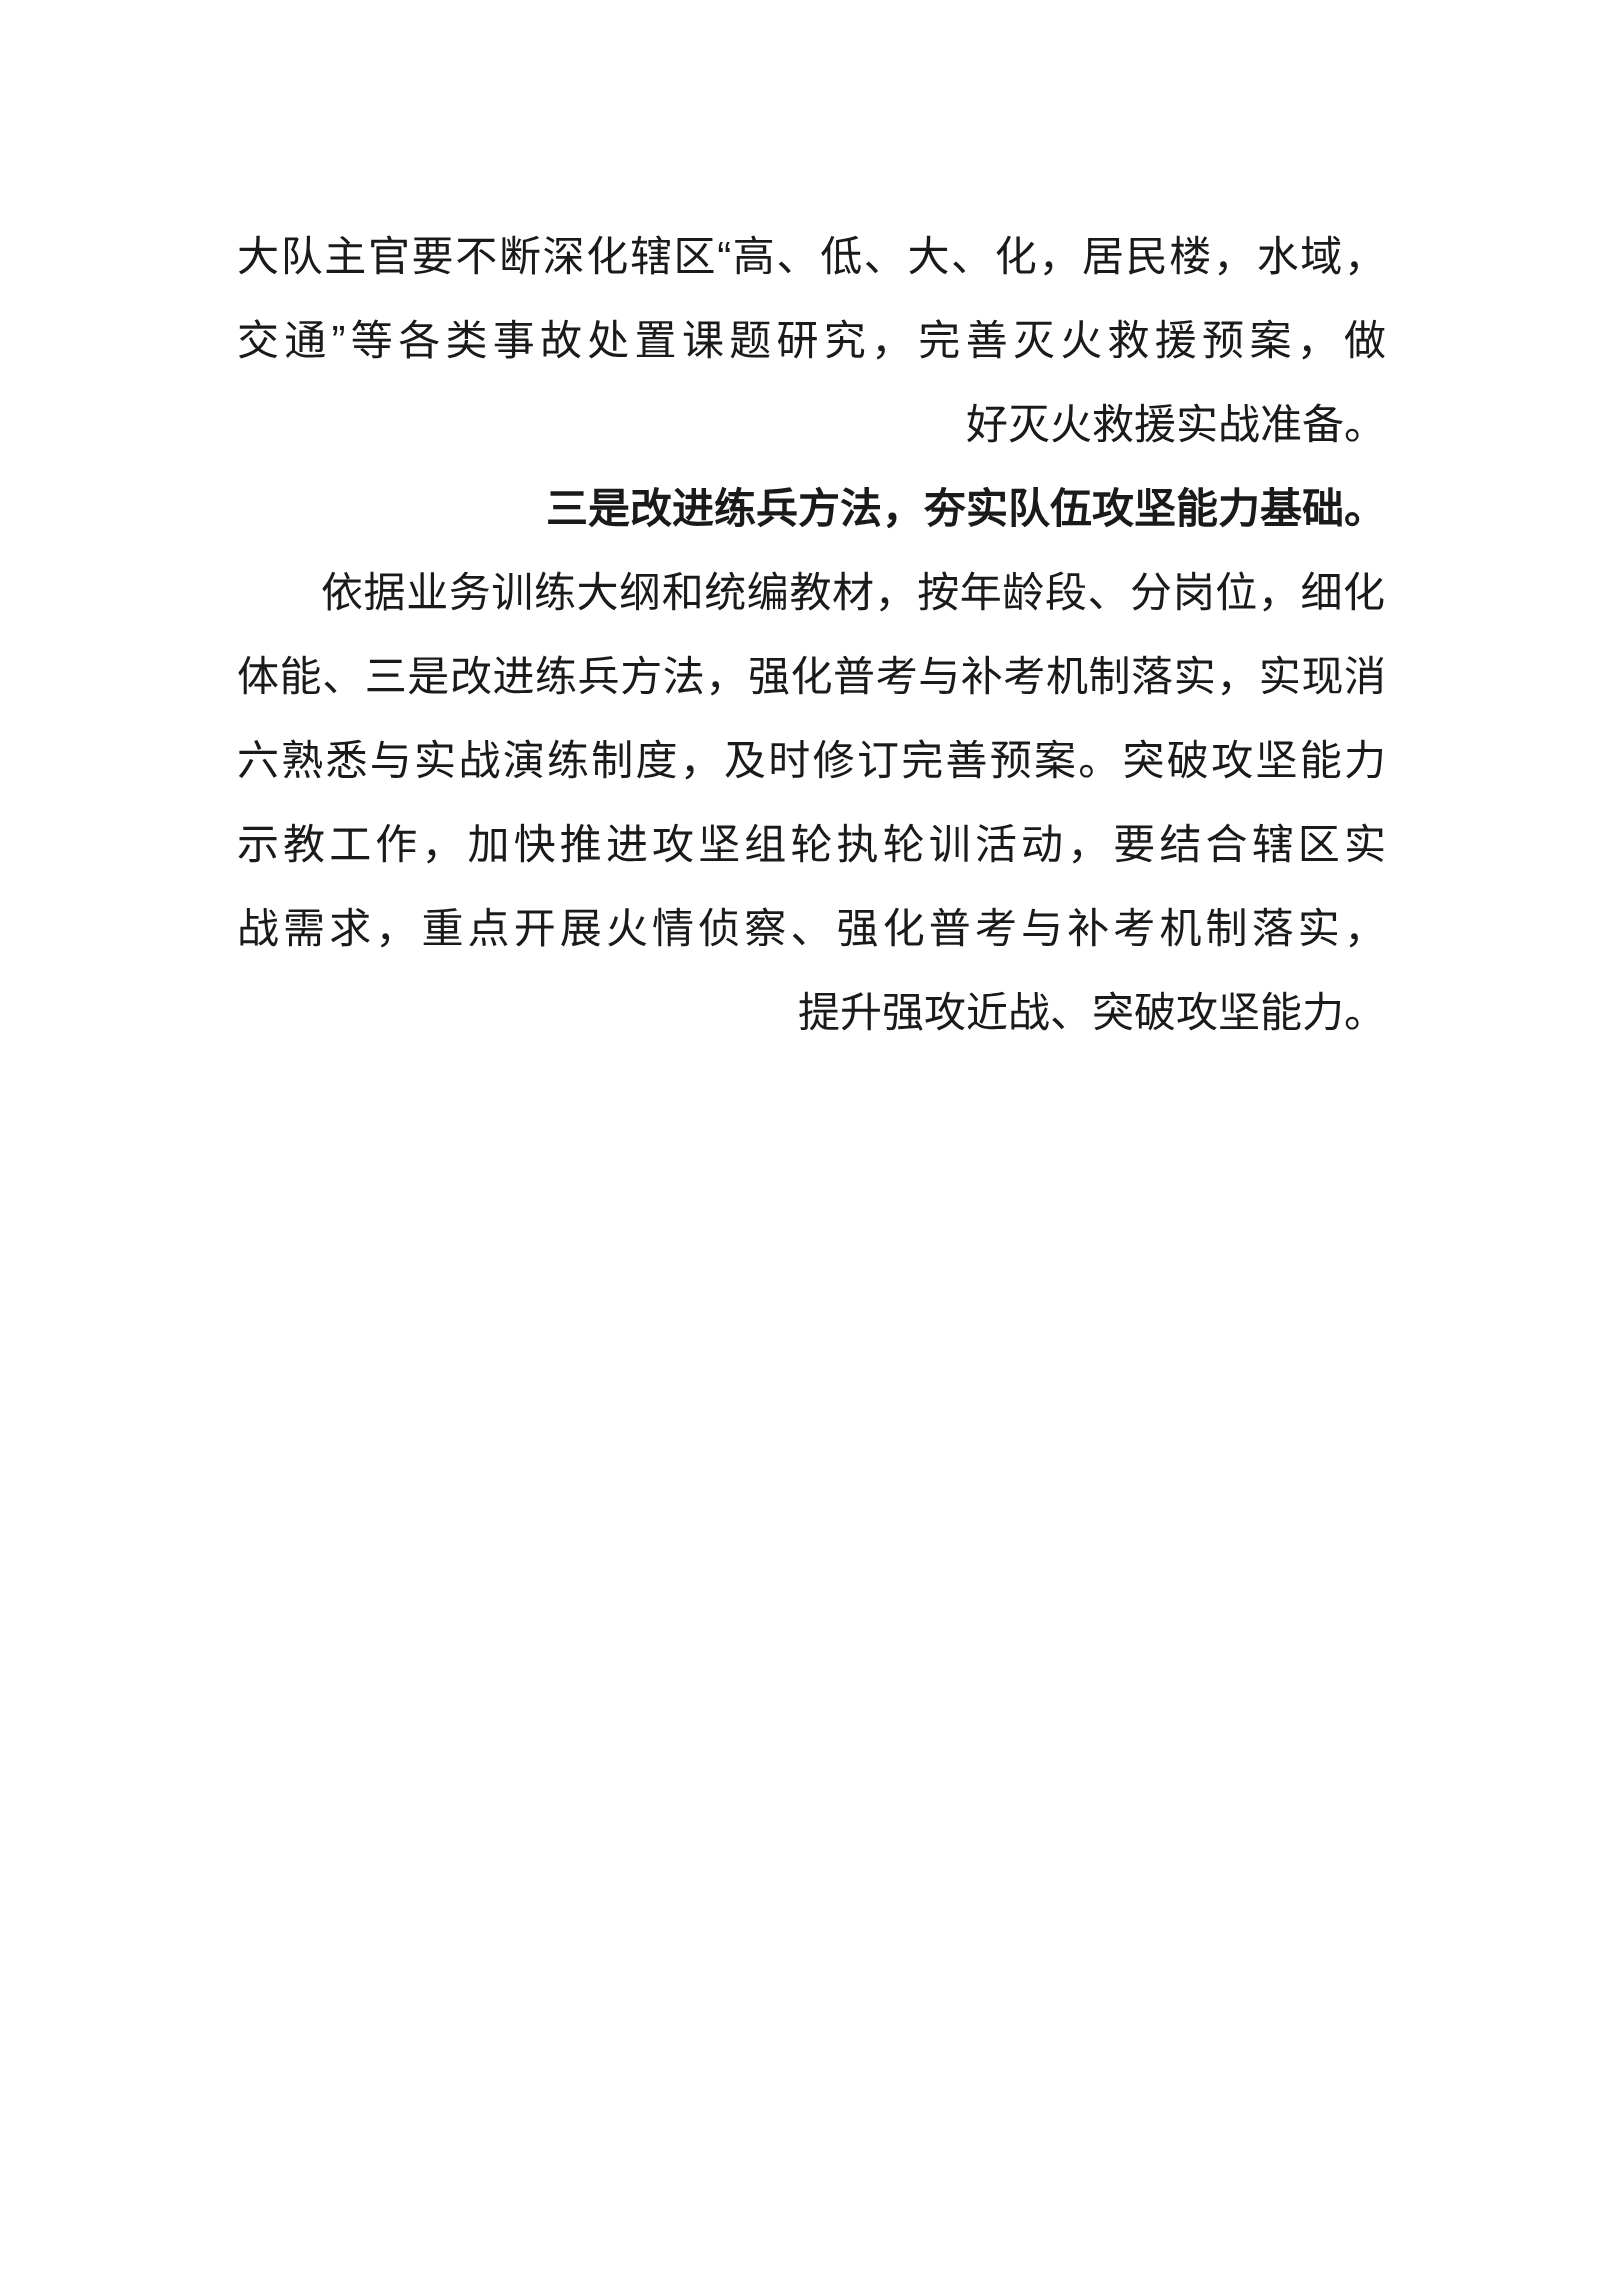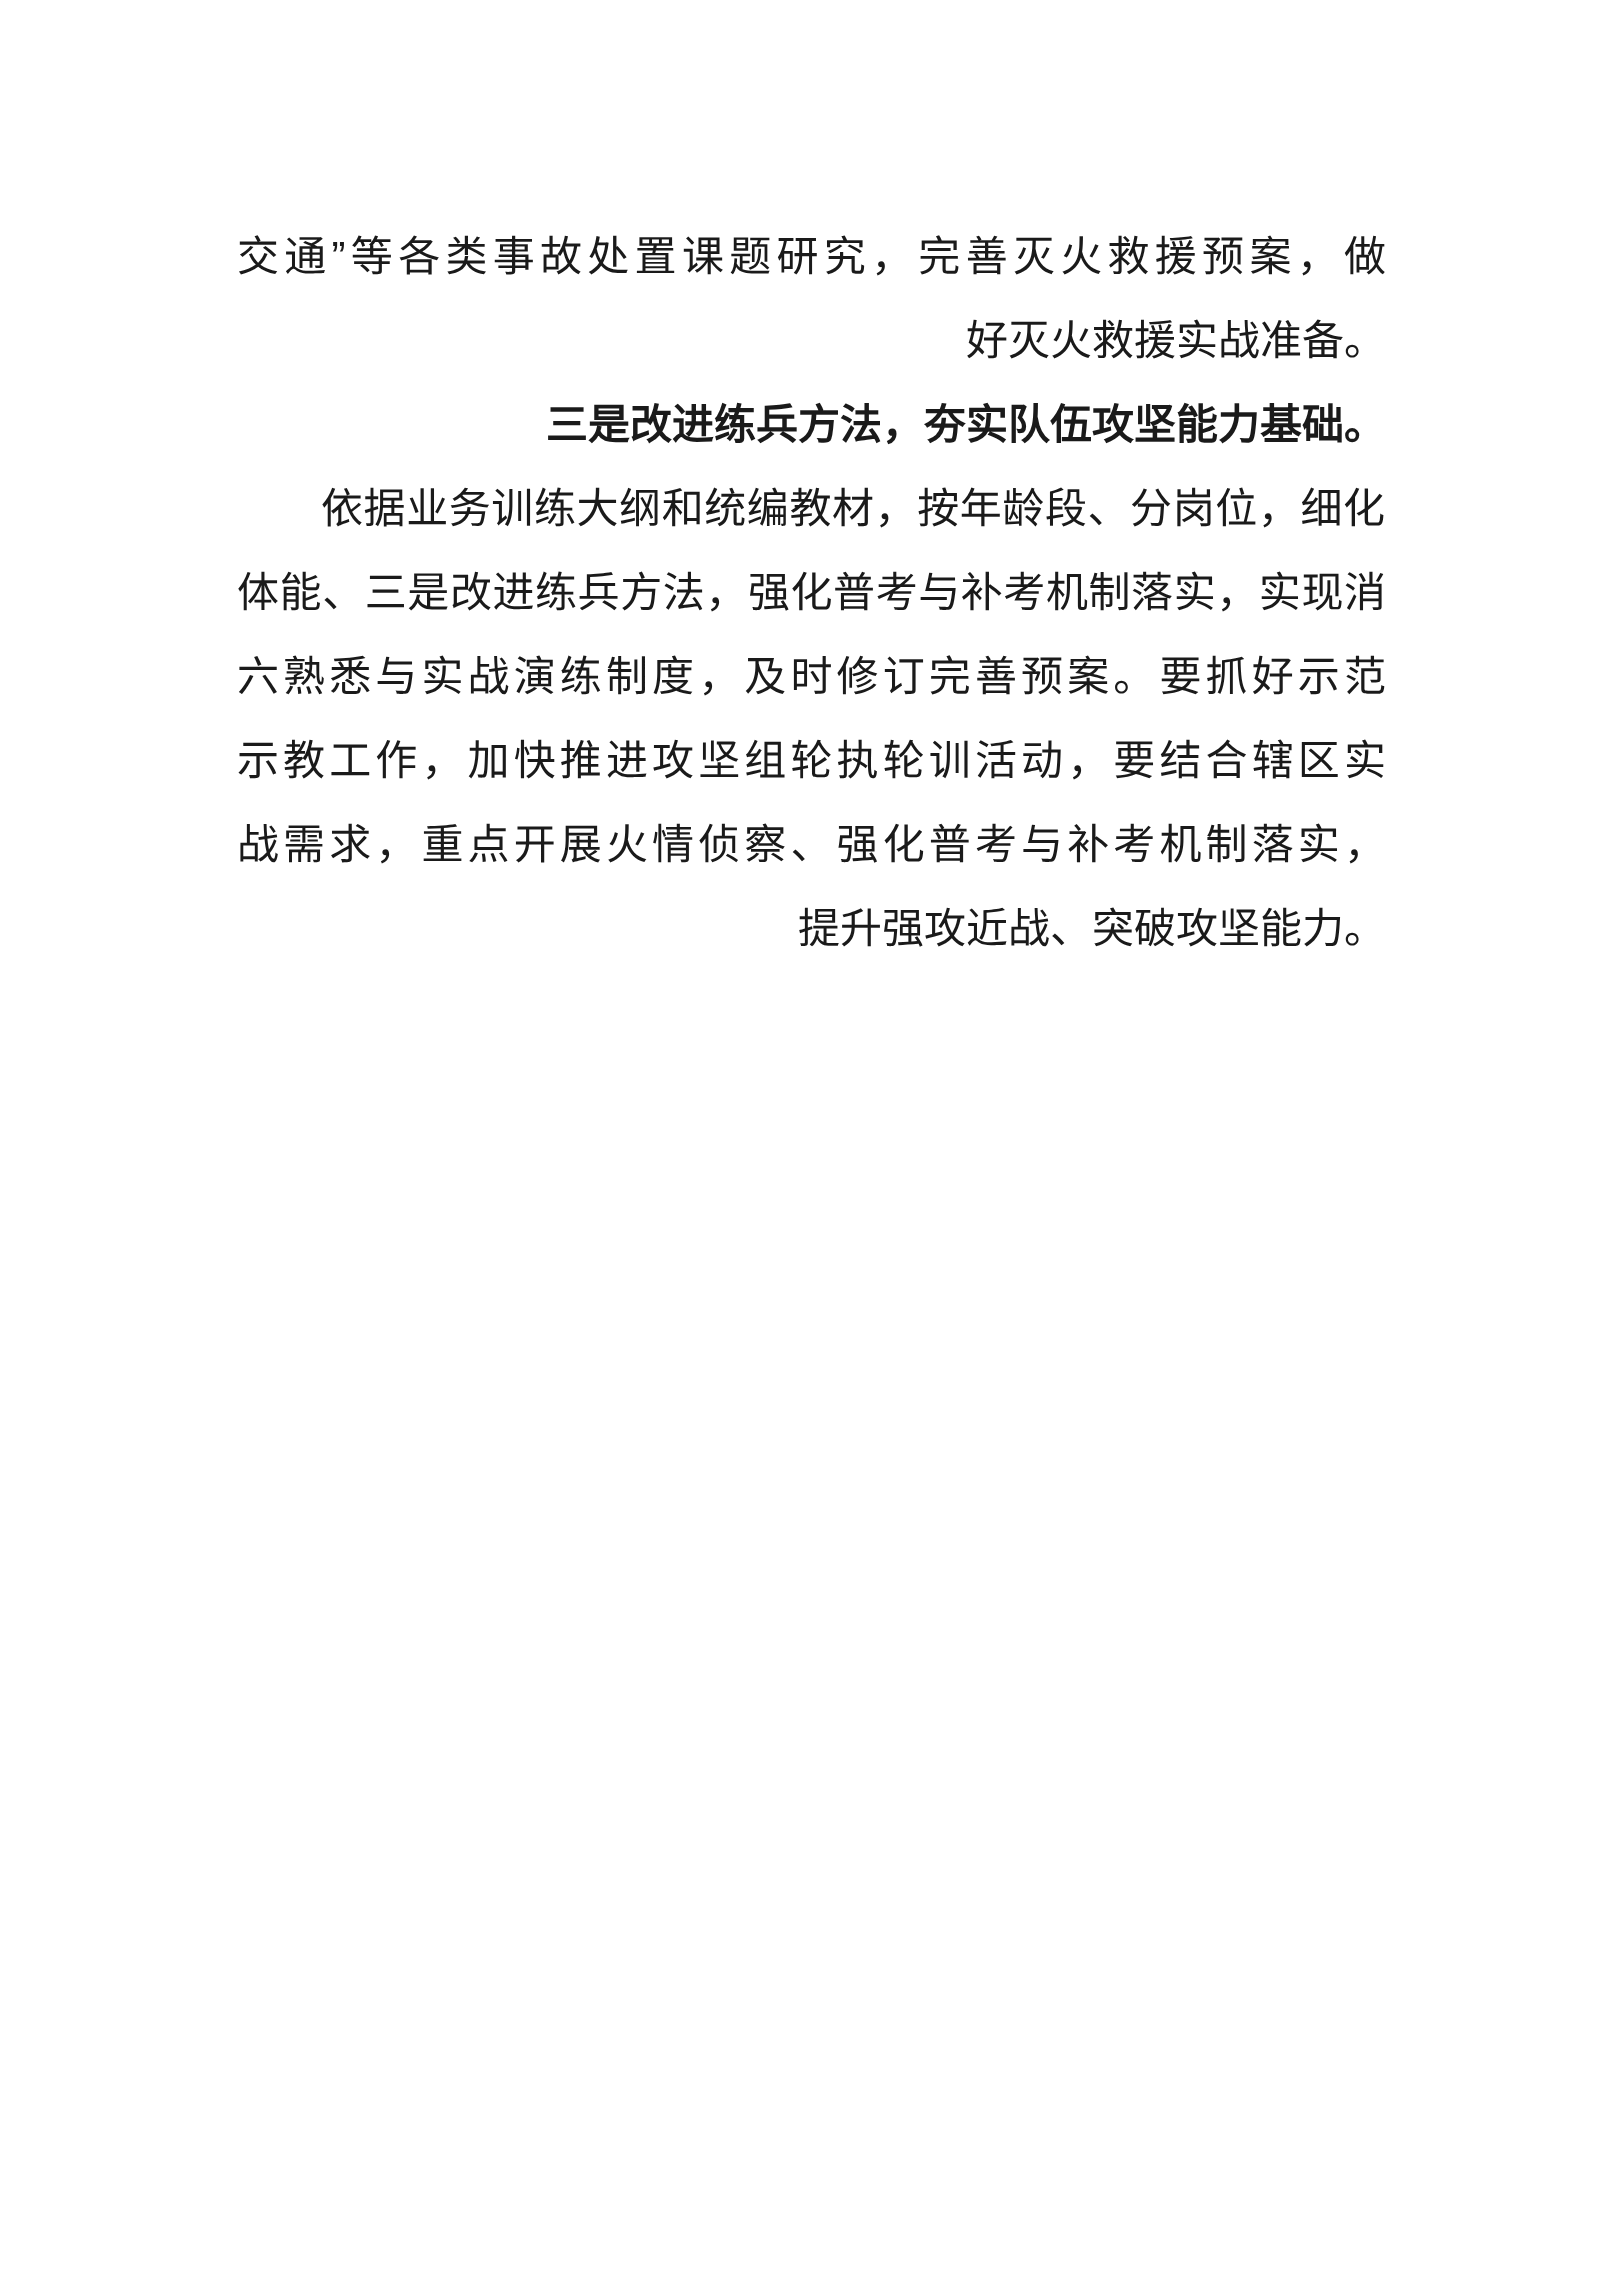"大队主官要不断深化辖区“高、低、大、化，居民楼，水域，" p.line { html: none -> <p>大队主官要不断深化辖区“高、低、大、化，居民楼，水域，</p> }
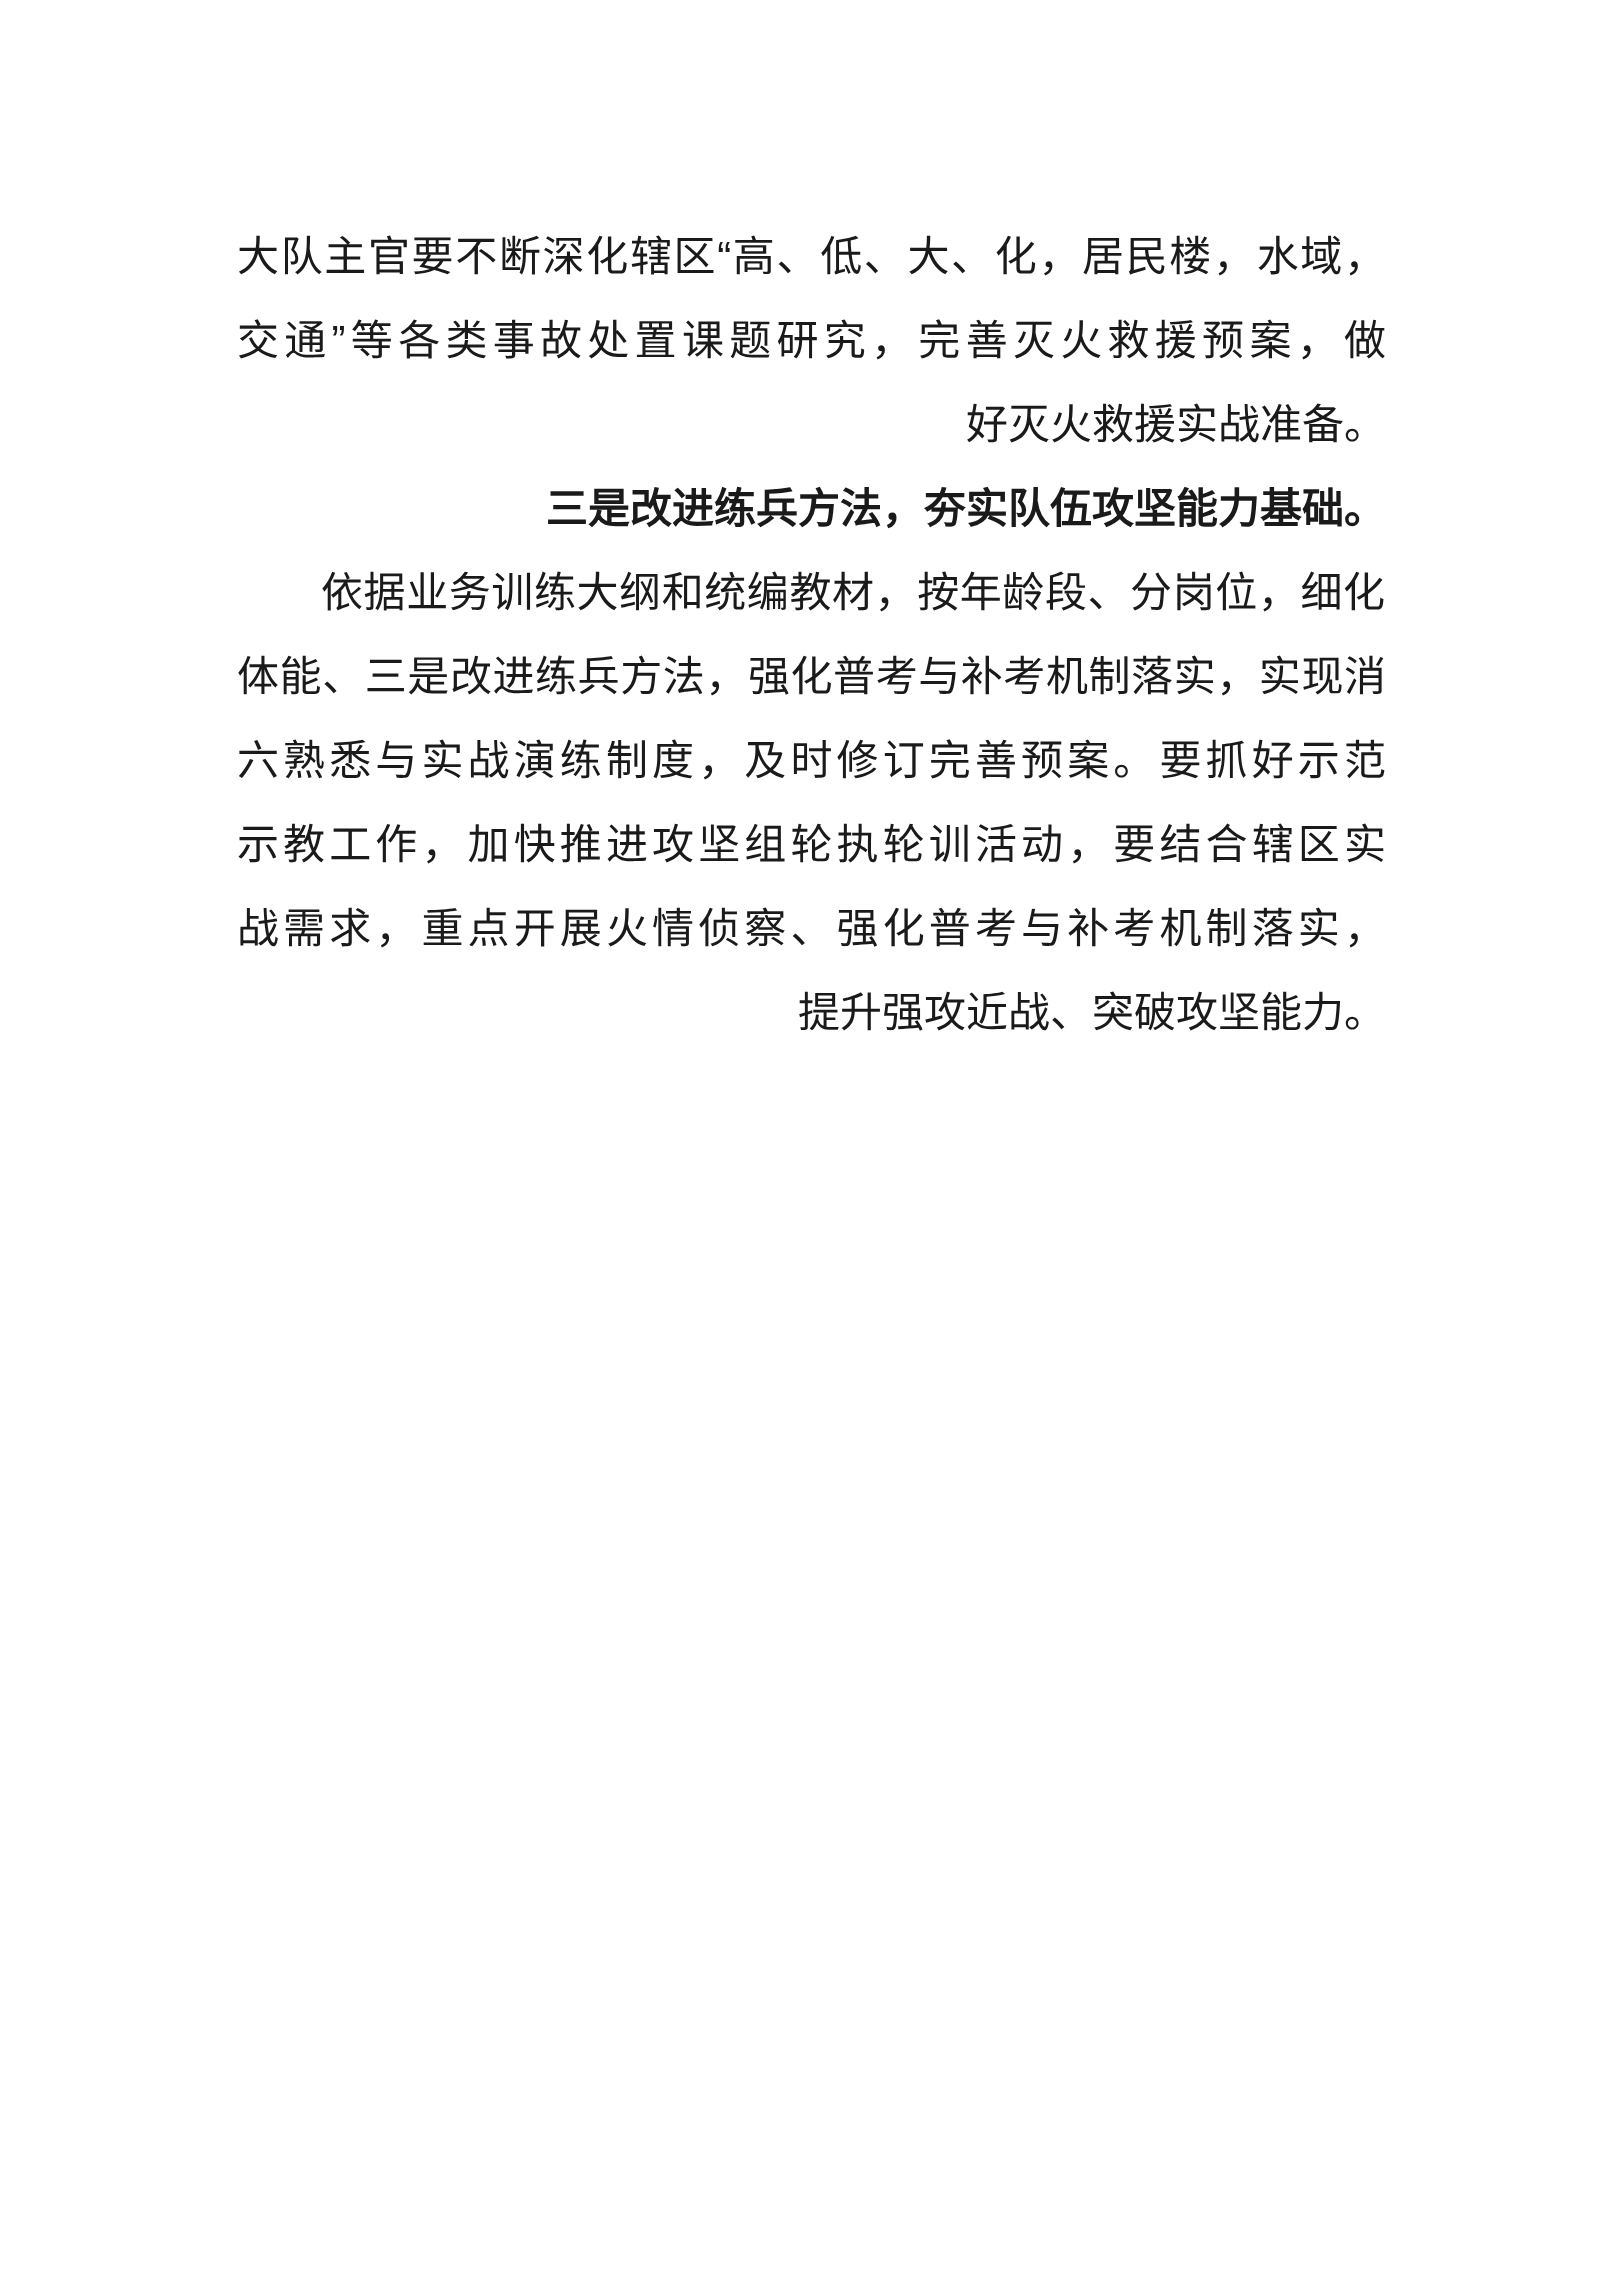"六熟悉与实战演练制度，及时修订完善预案。要抓好示范" p.line { text: 要抓好示范 -> 突破攻坚能力 }
